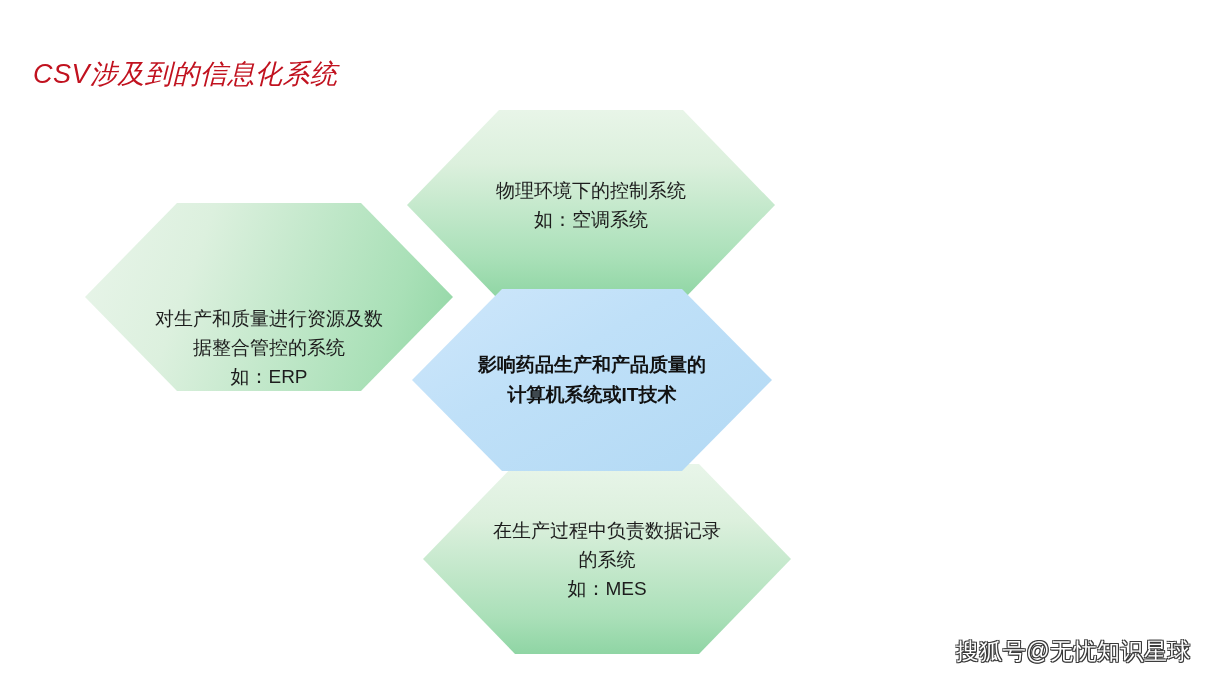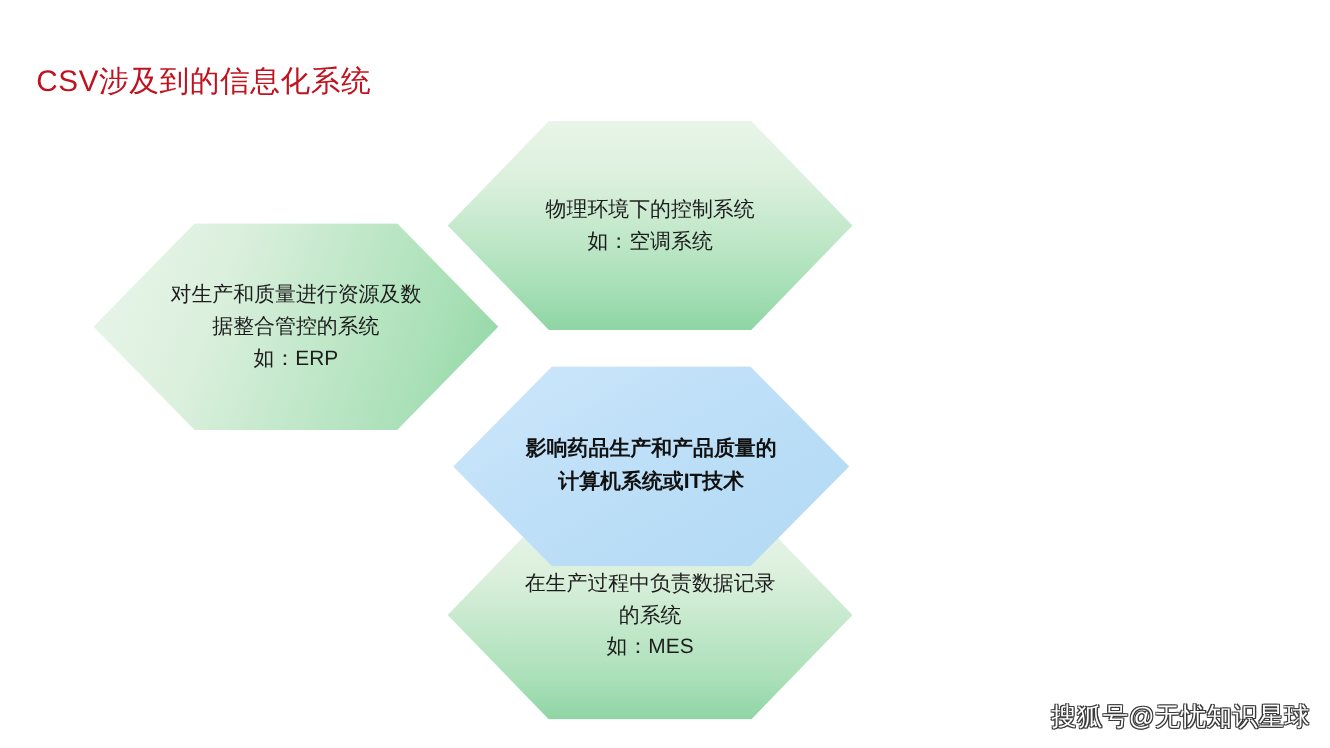"CSV涉及到的信息化系统" #title { font-style: none -> italic }
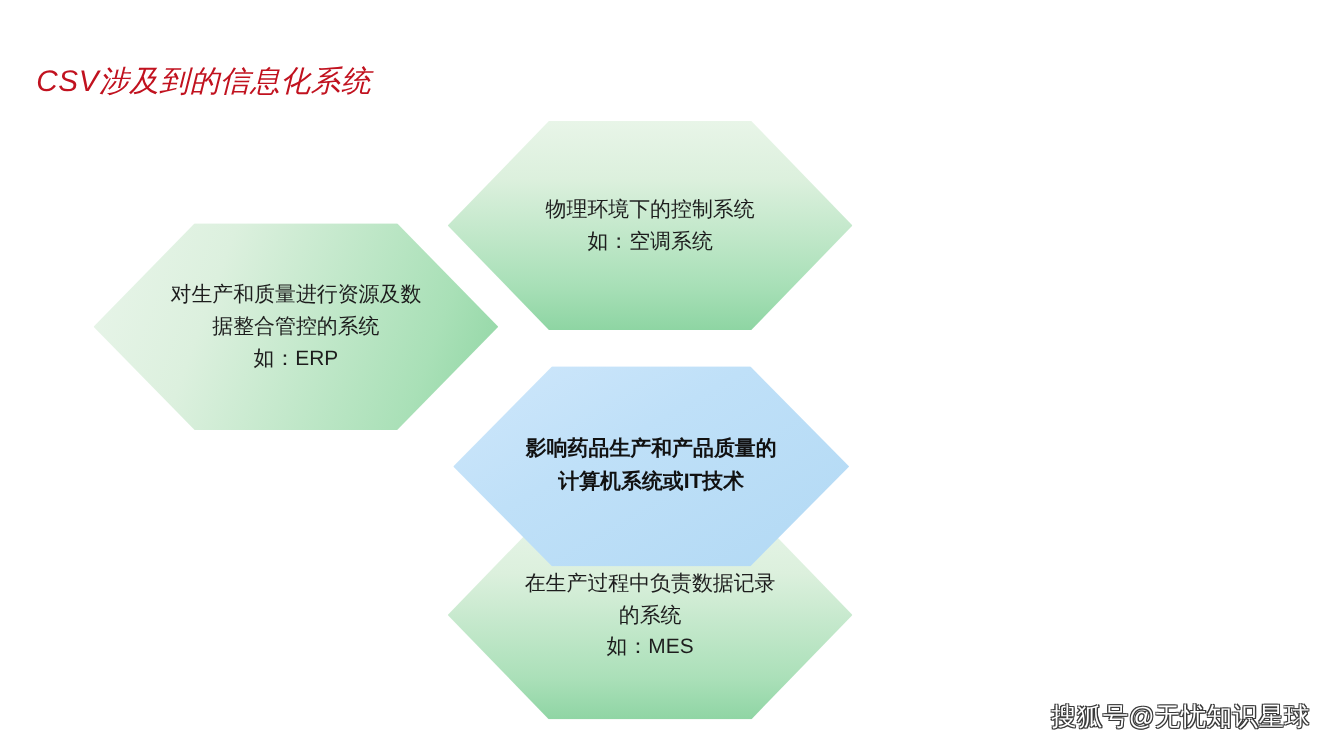"对生产和质量进行资源及数" #hex-ul { align-items: none -> flex-end }
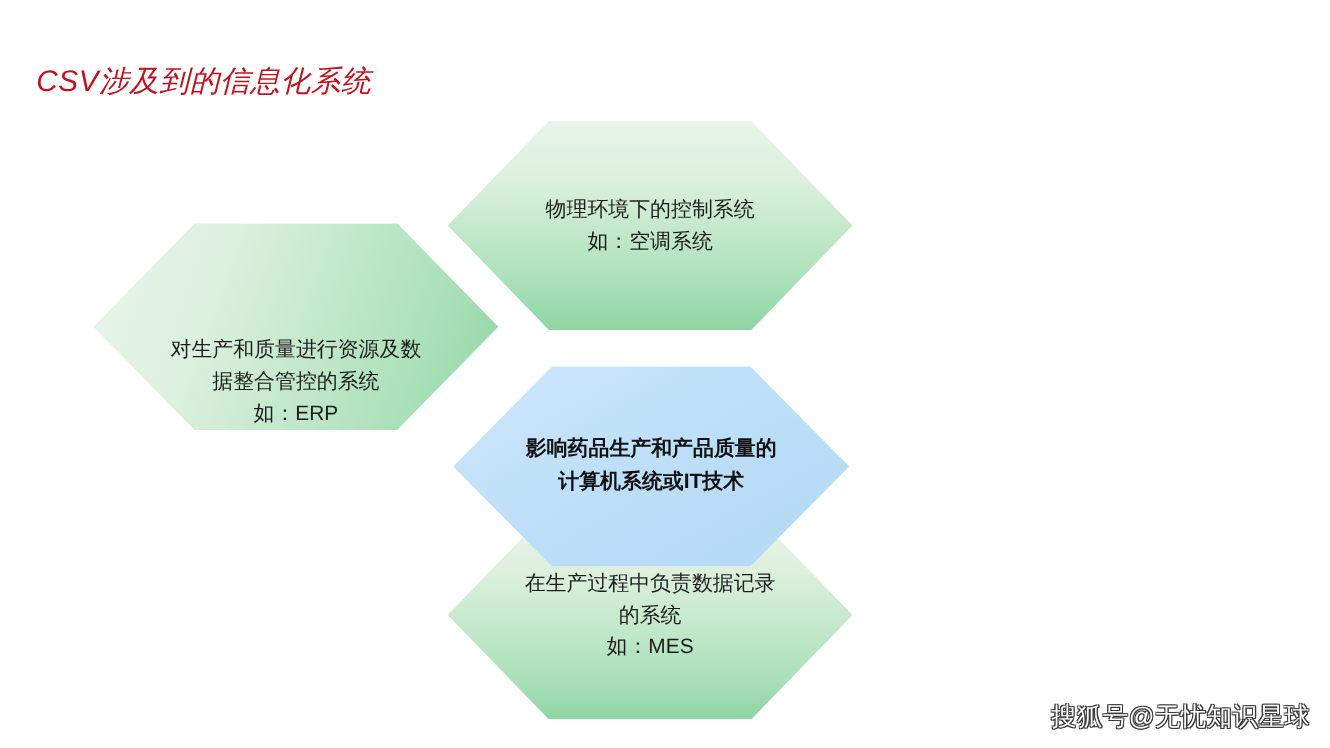"影响药品生产和产品质量的" .hex.center { margin-top: 44px -> none }
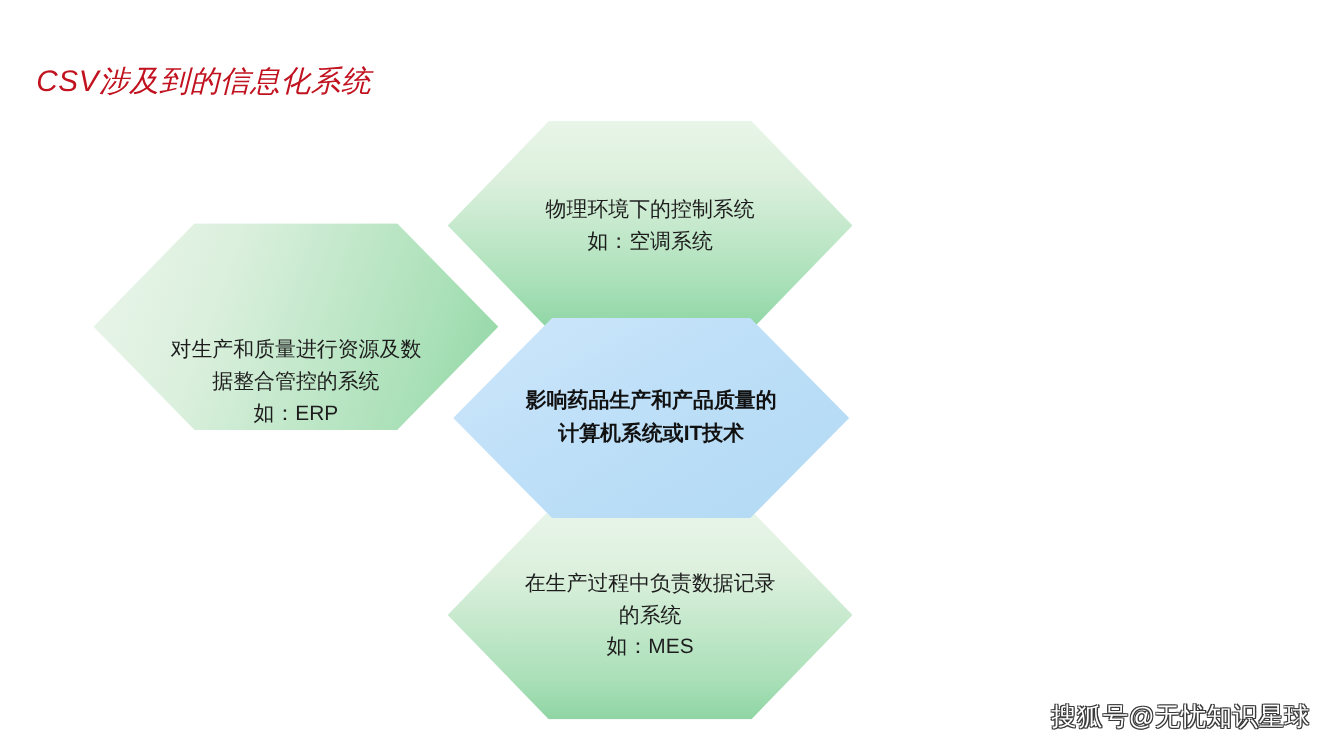"在生产过程中负责数据记录" #hex-bottom { left: 407px -> 423px }
